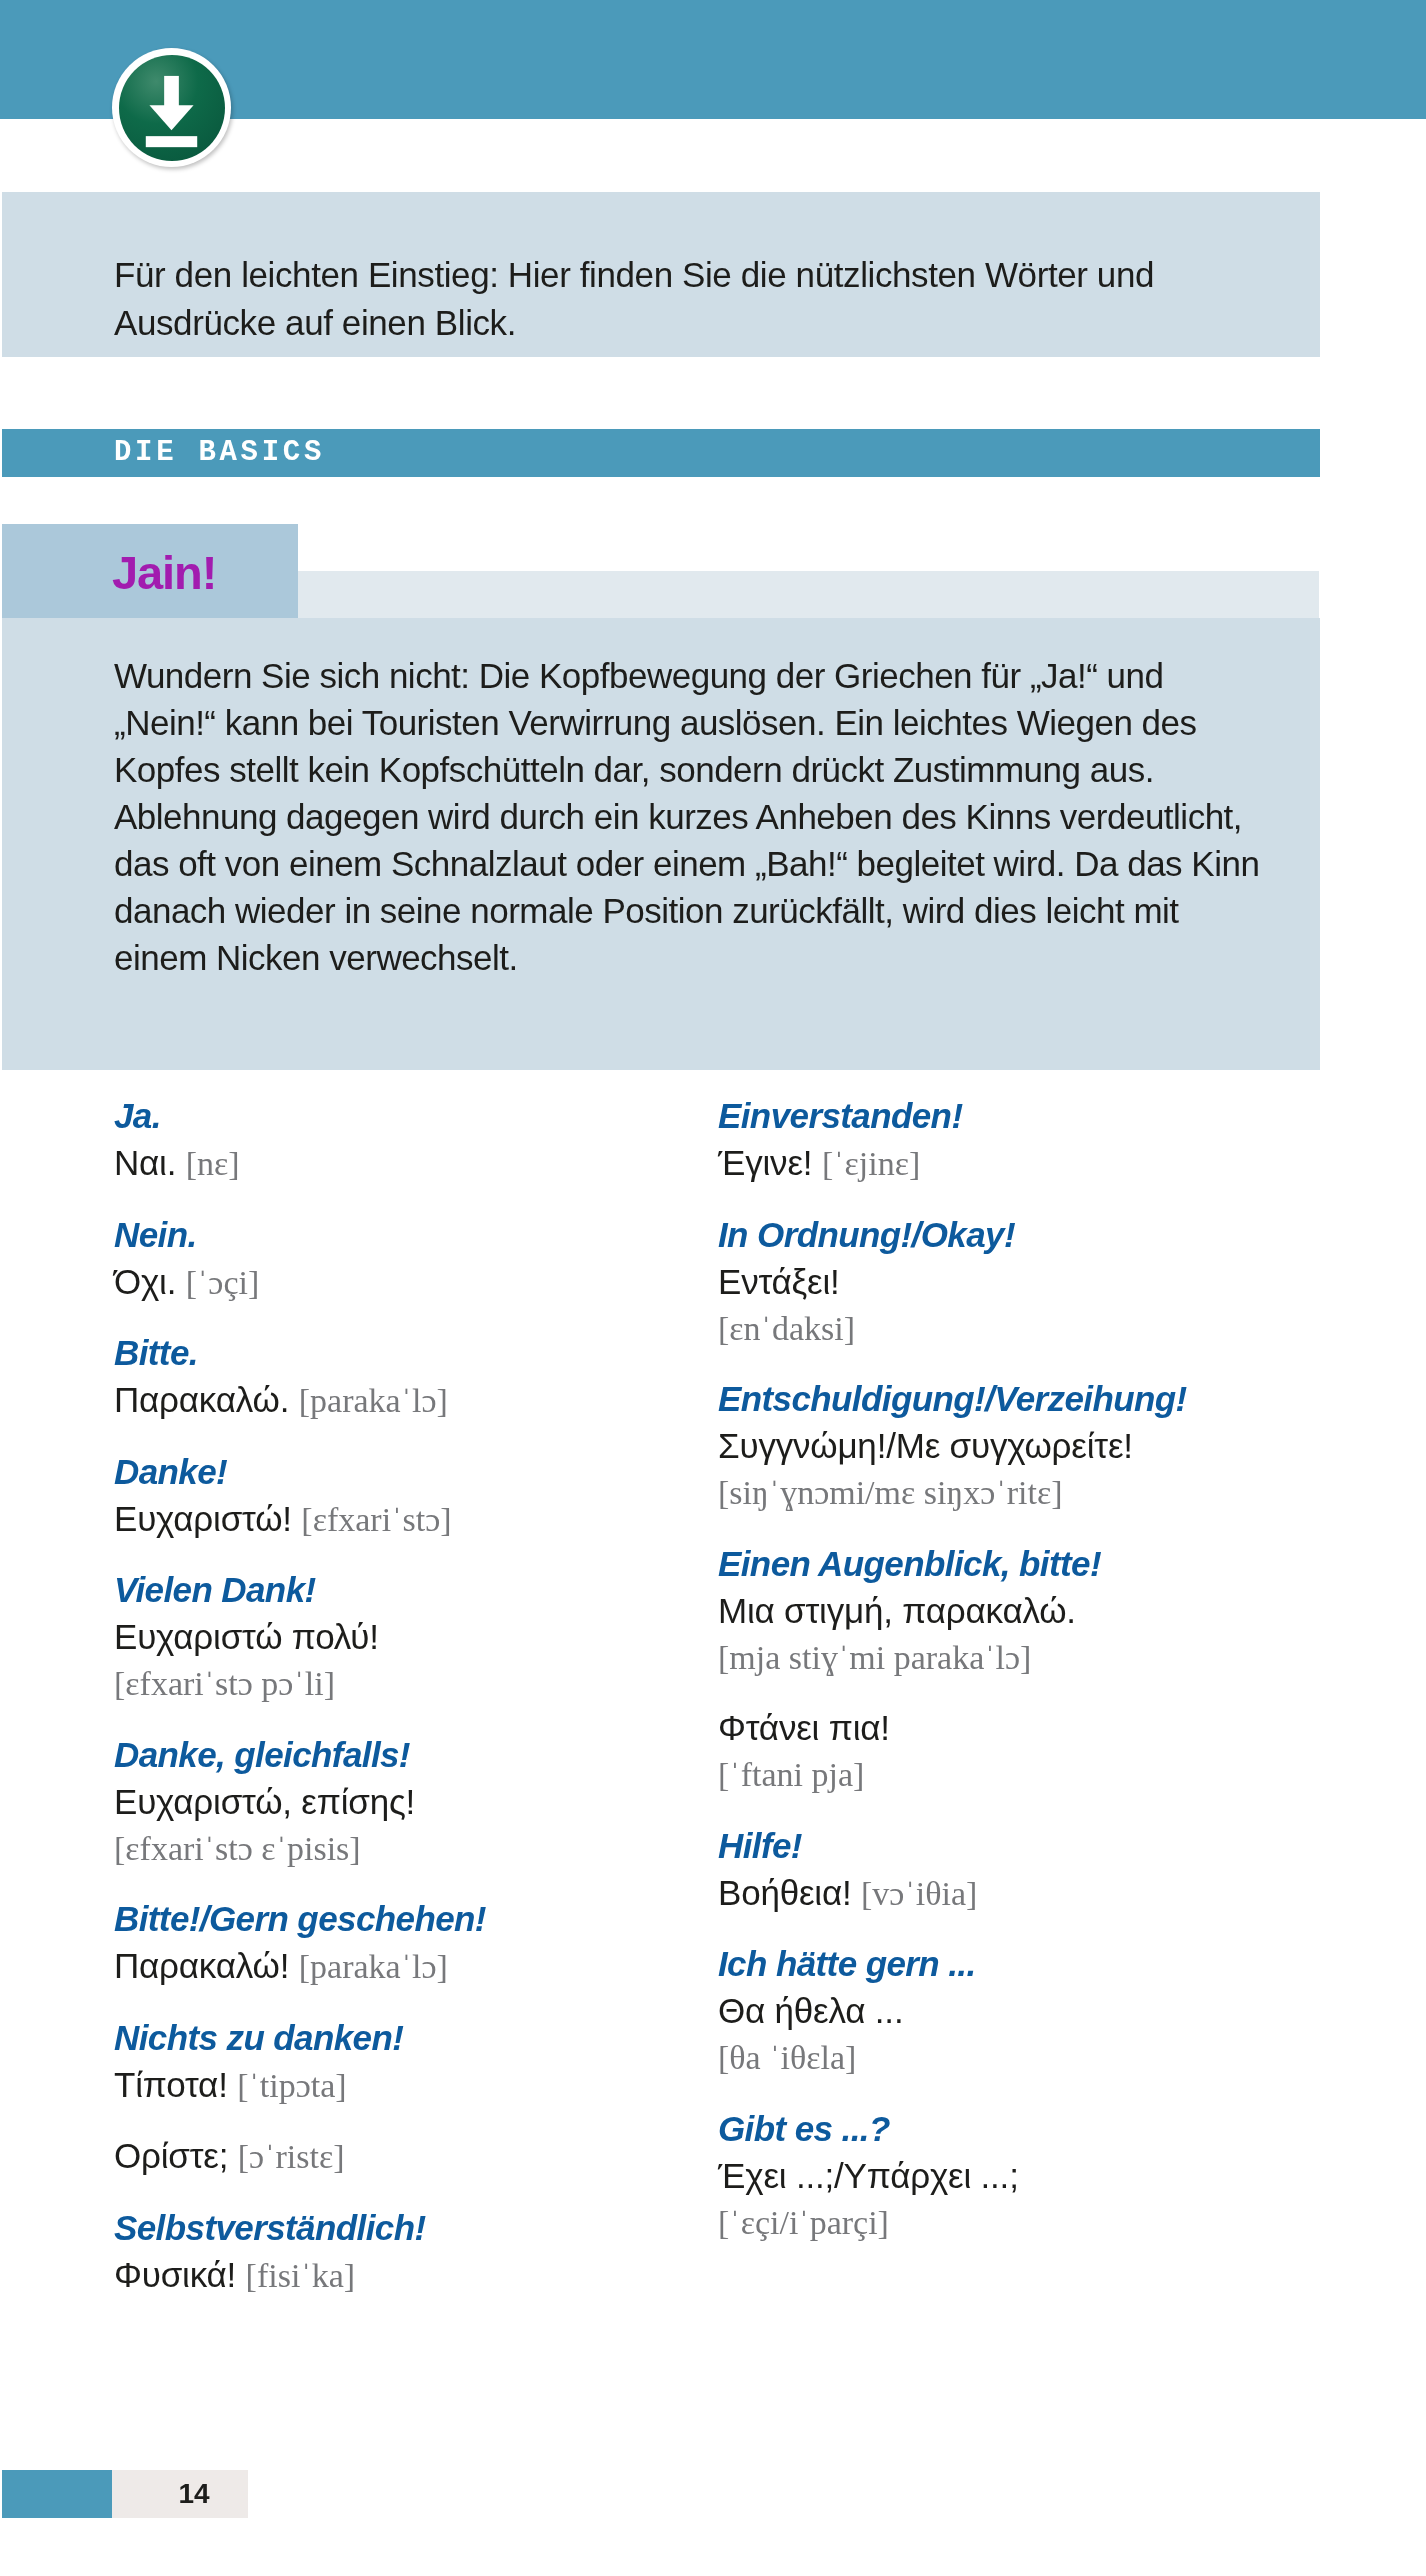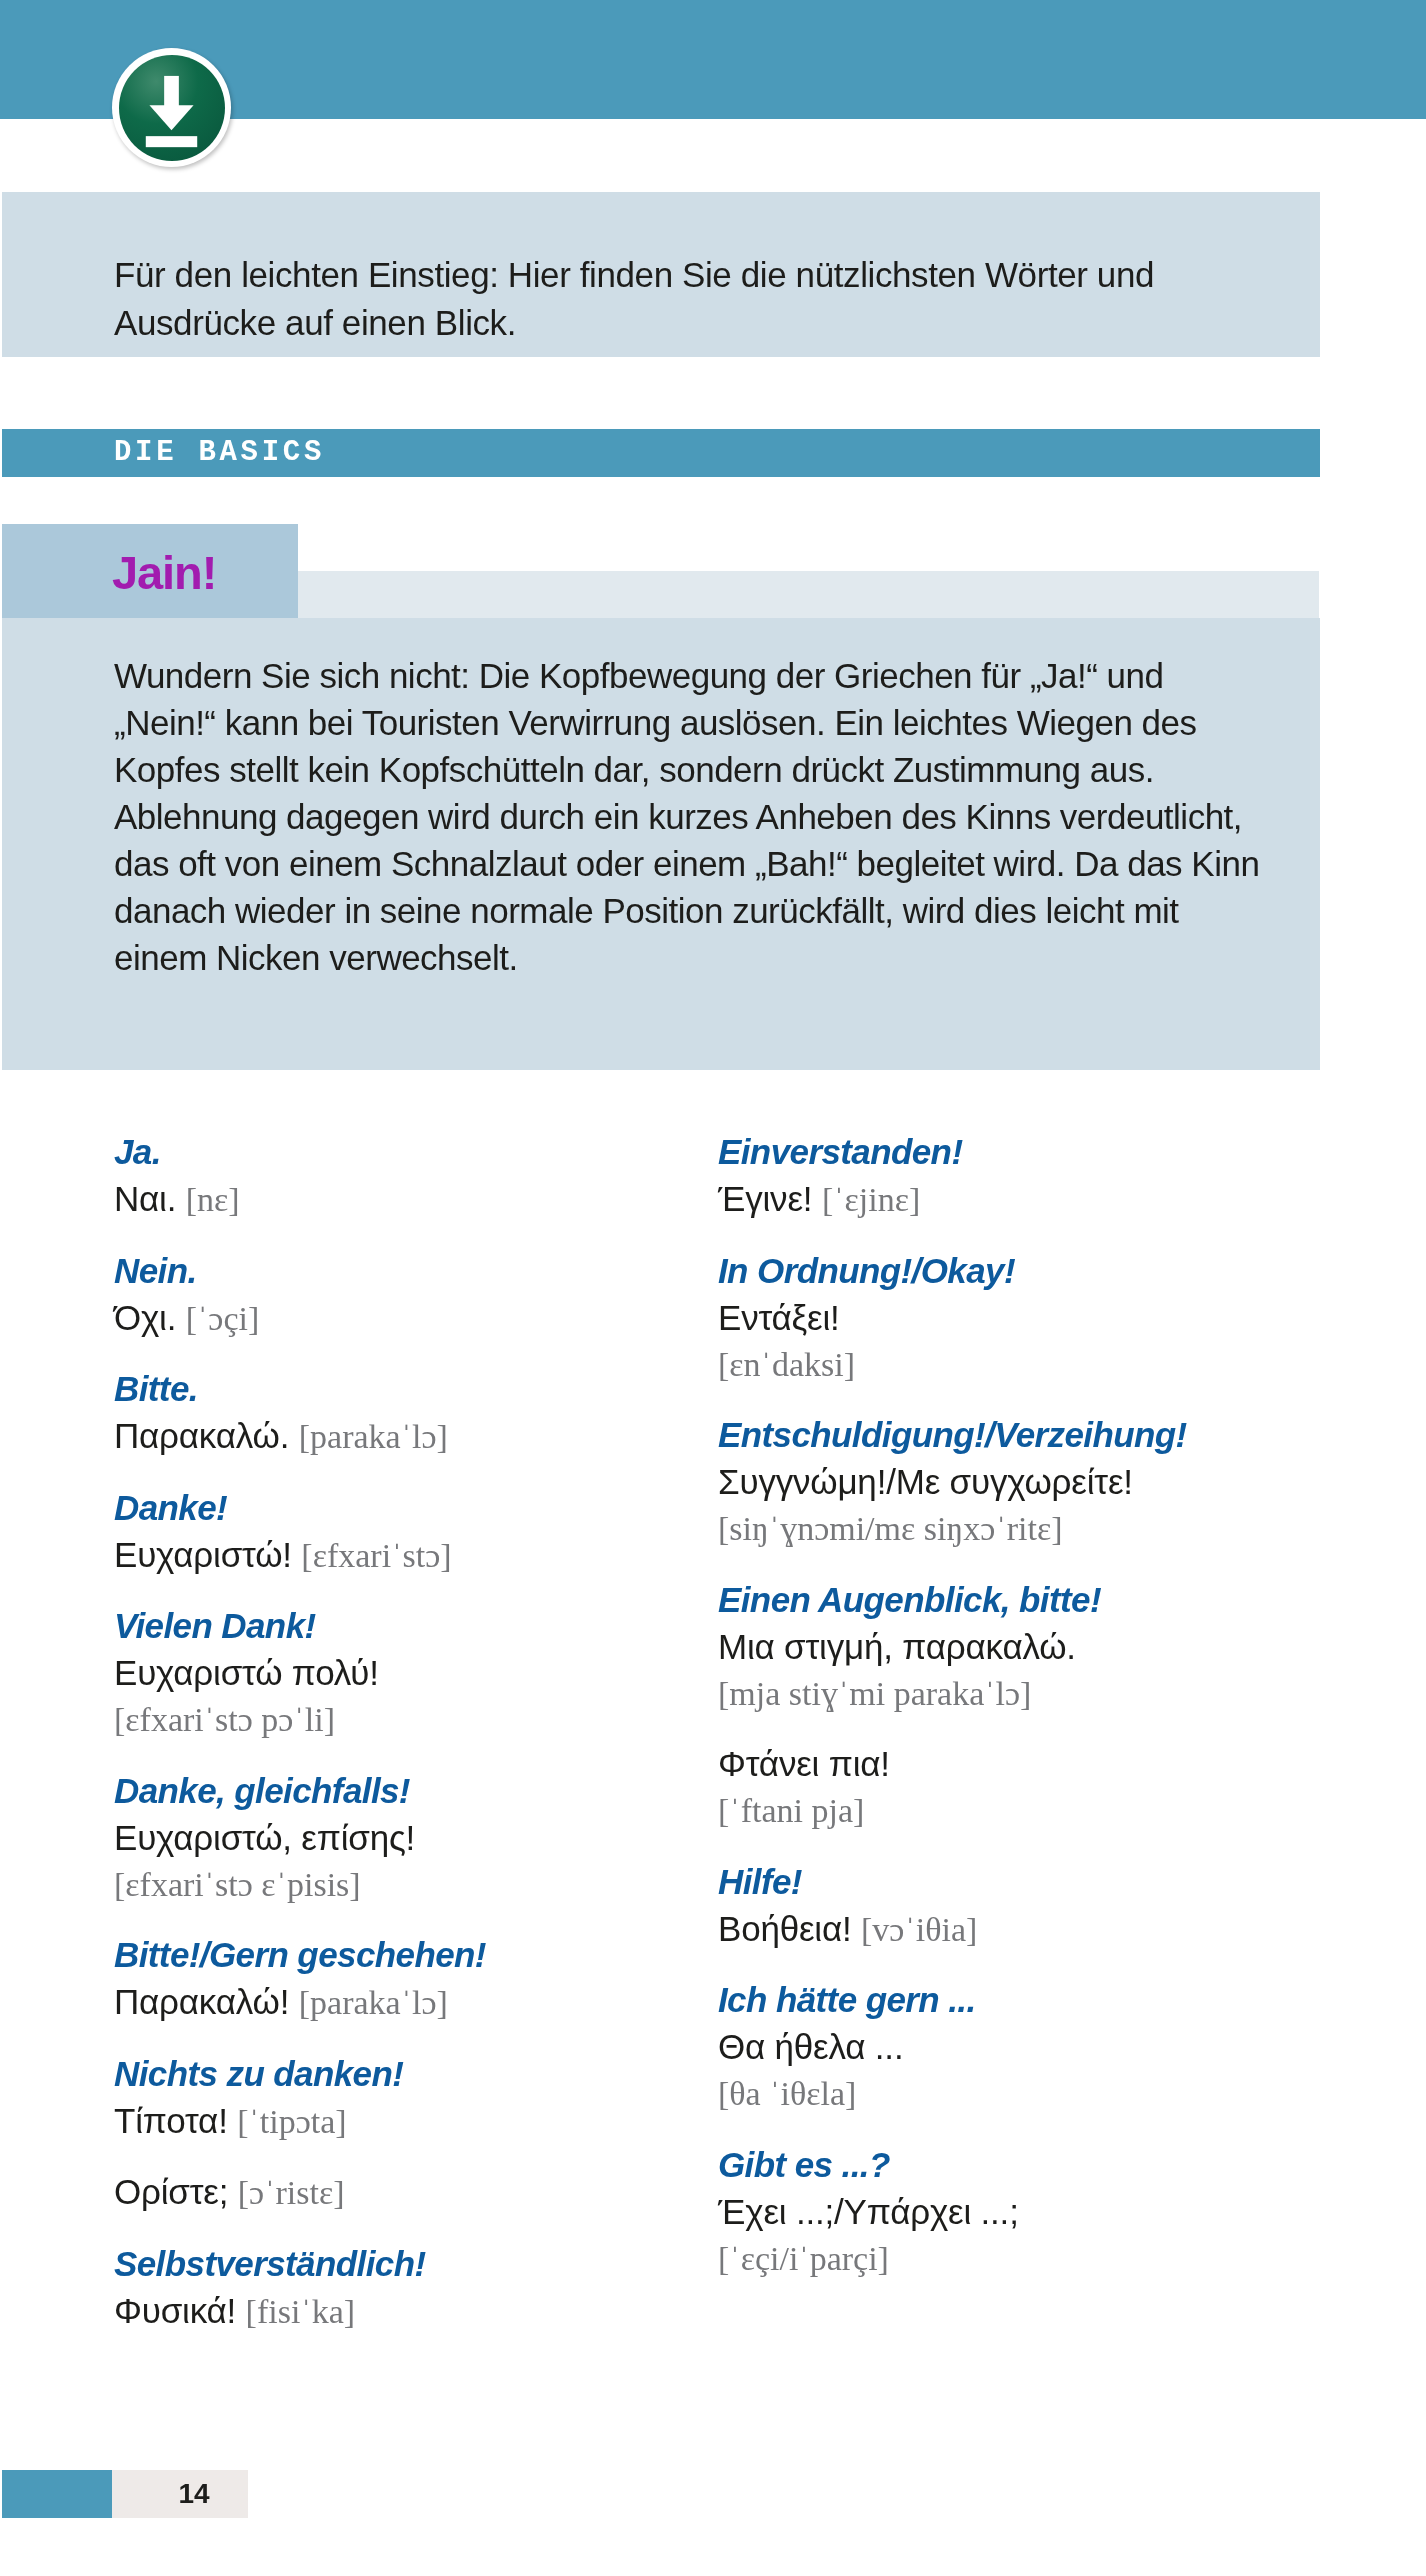"Ja." .col { top: 1128px -> 1092px }
